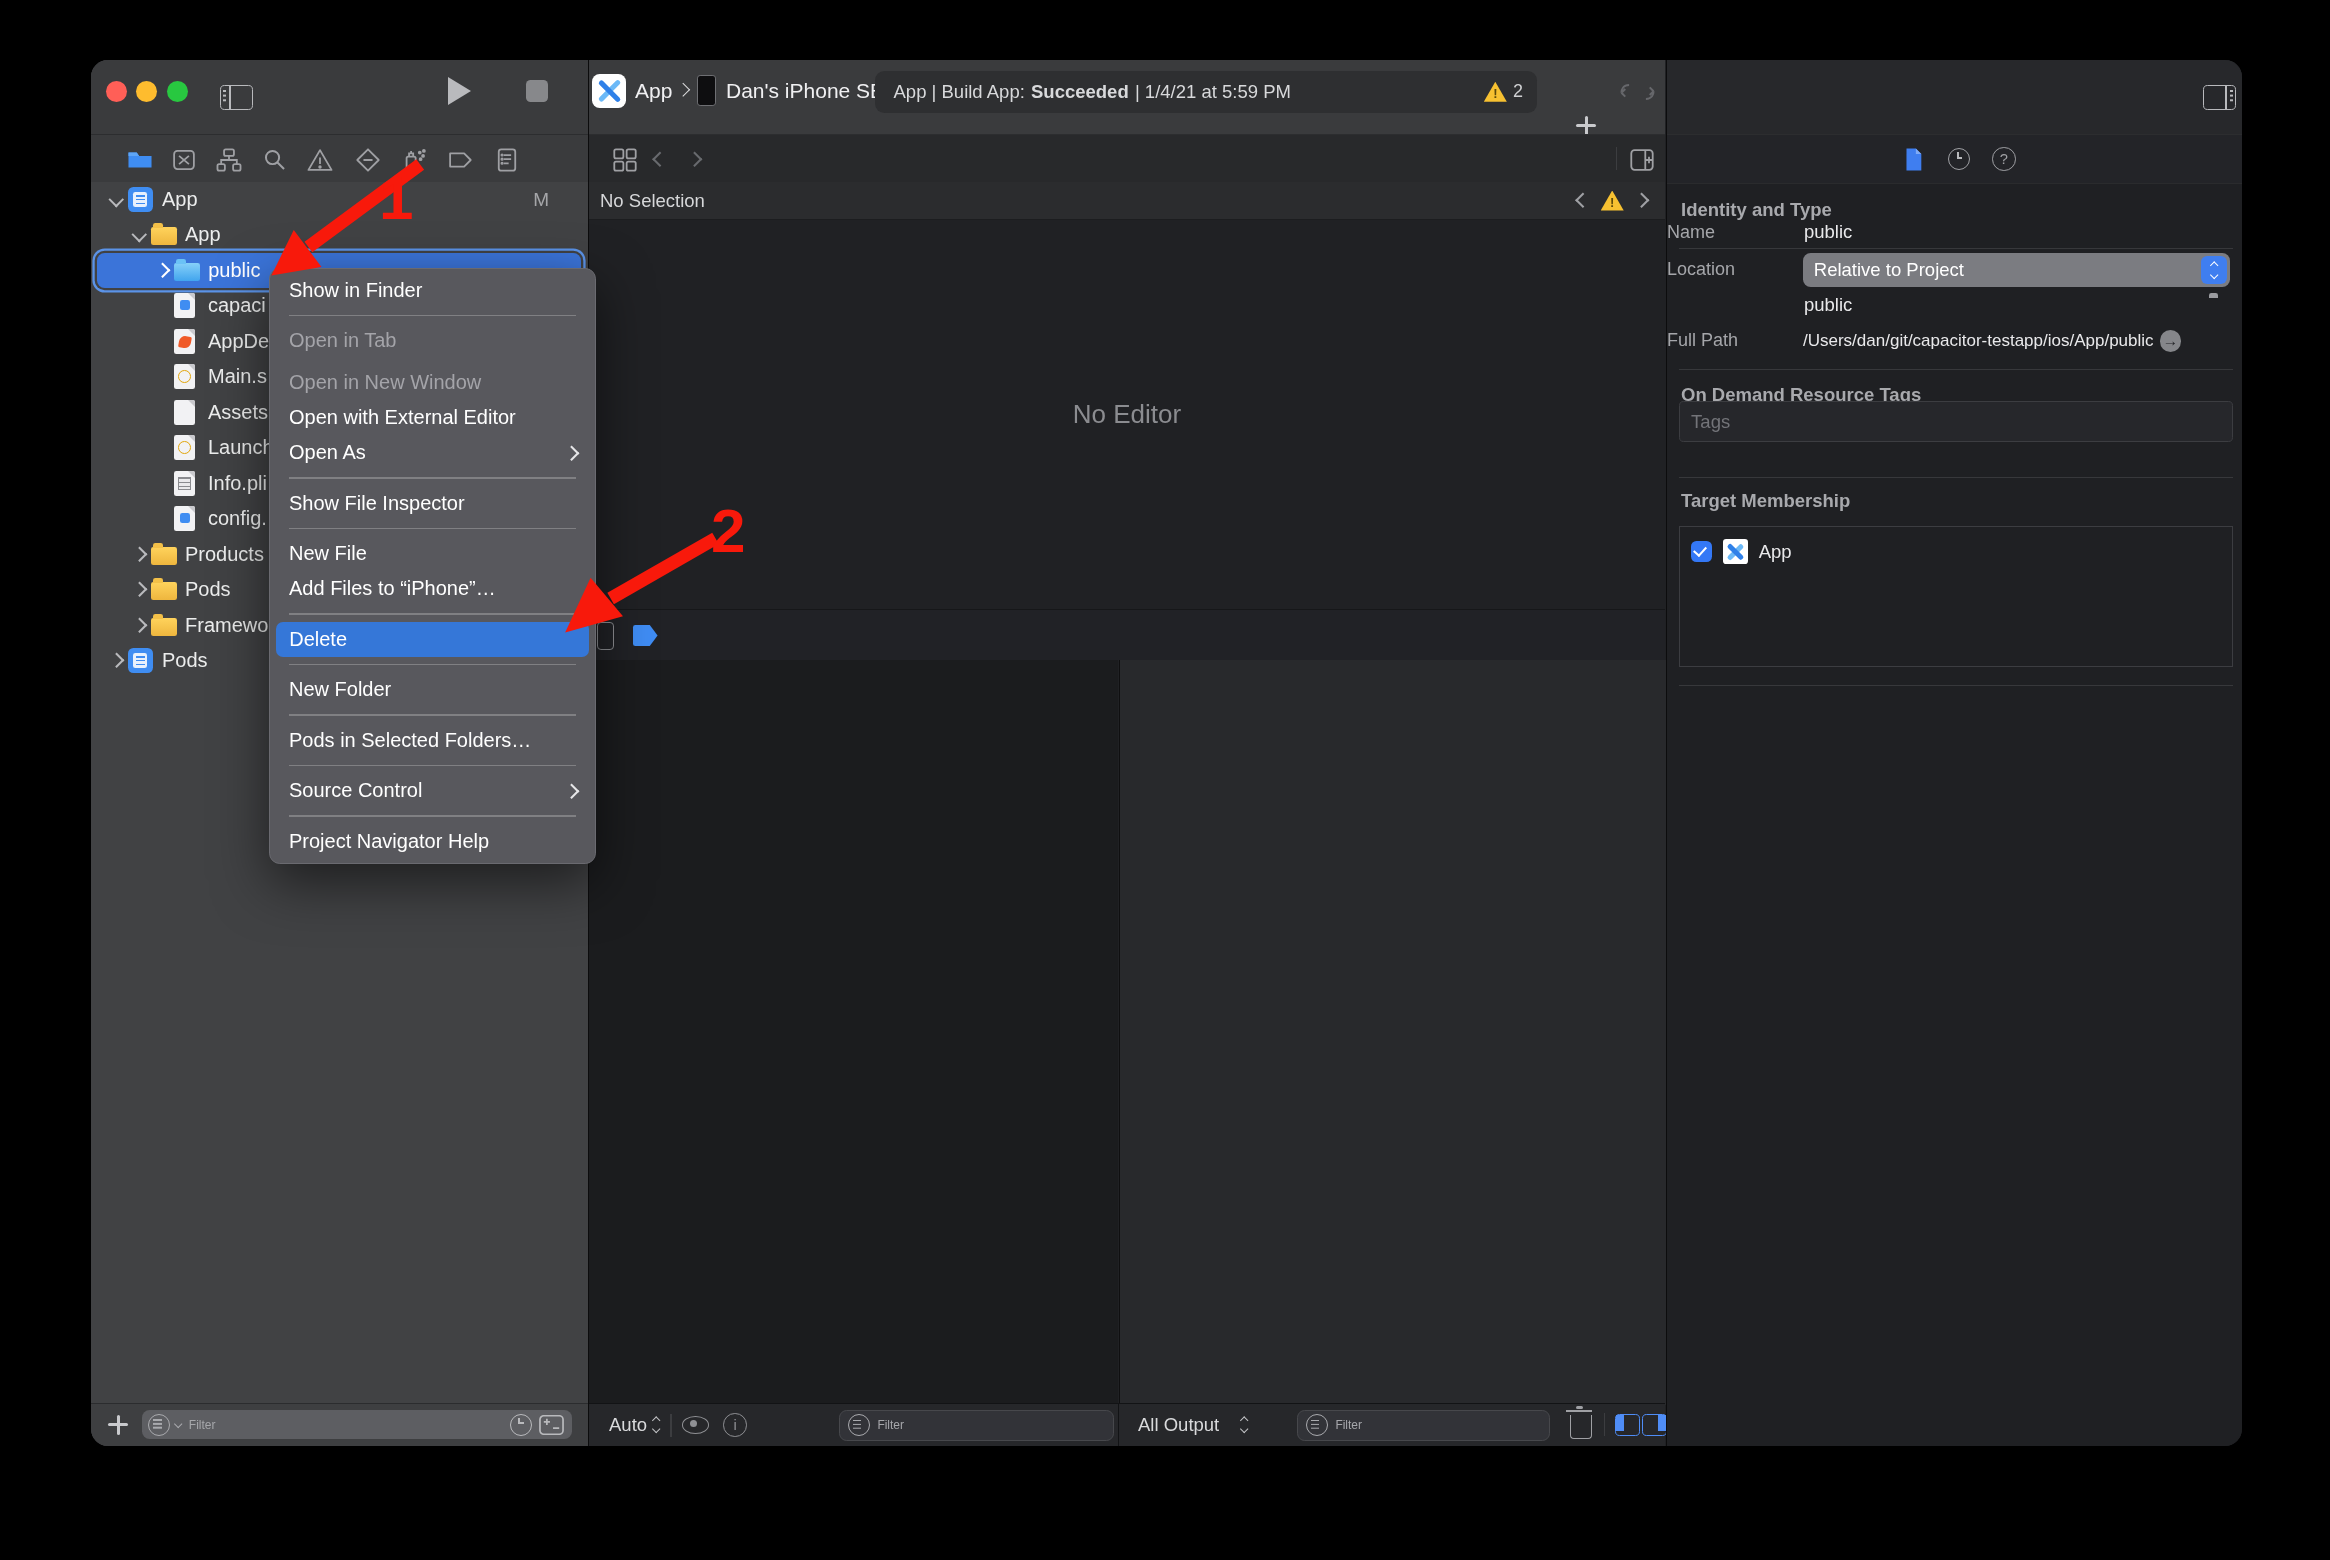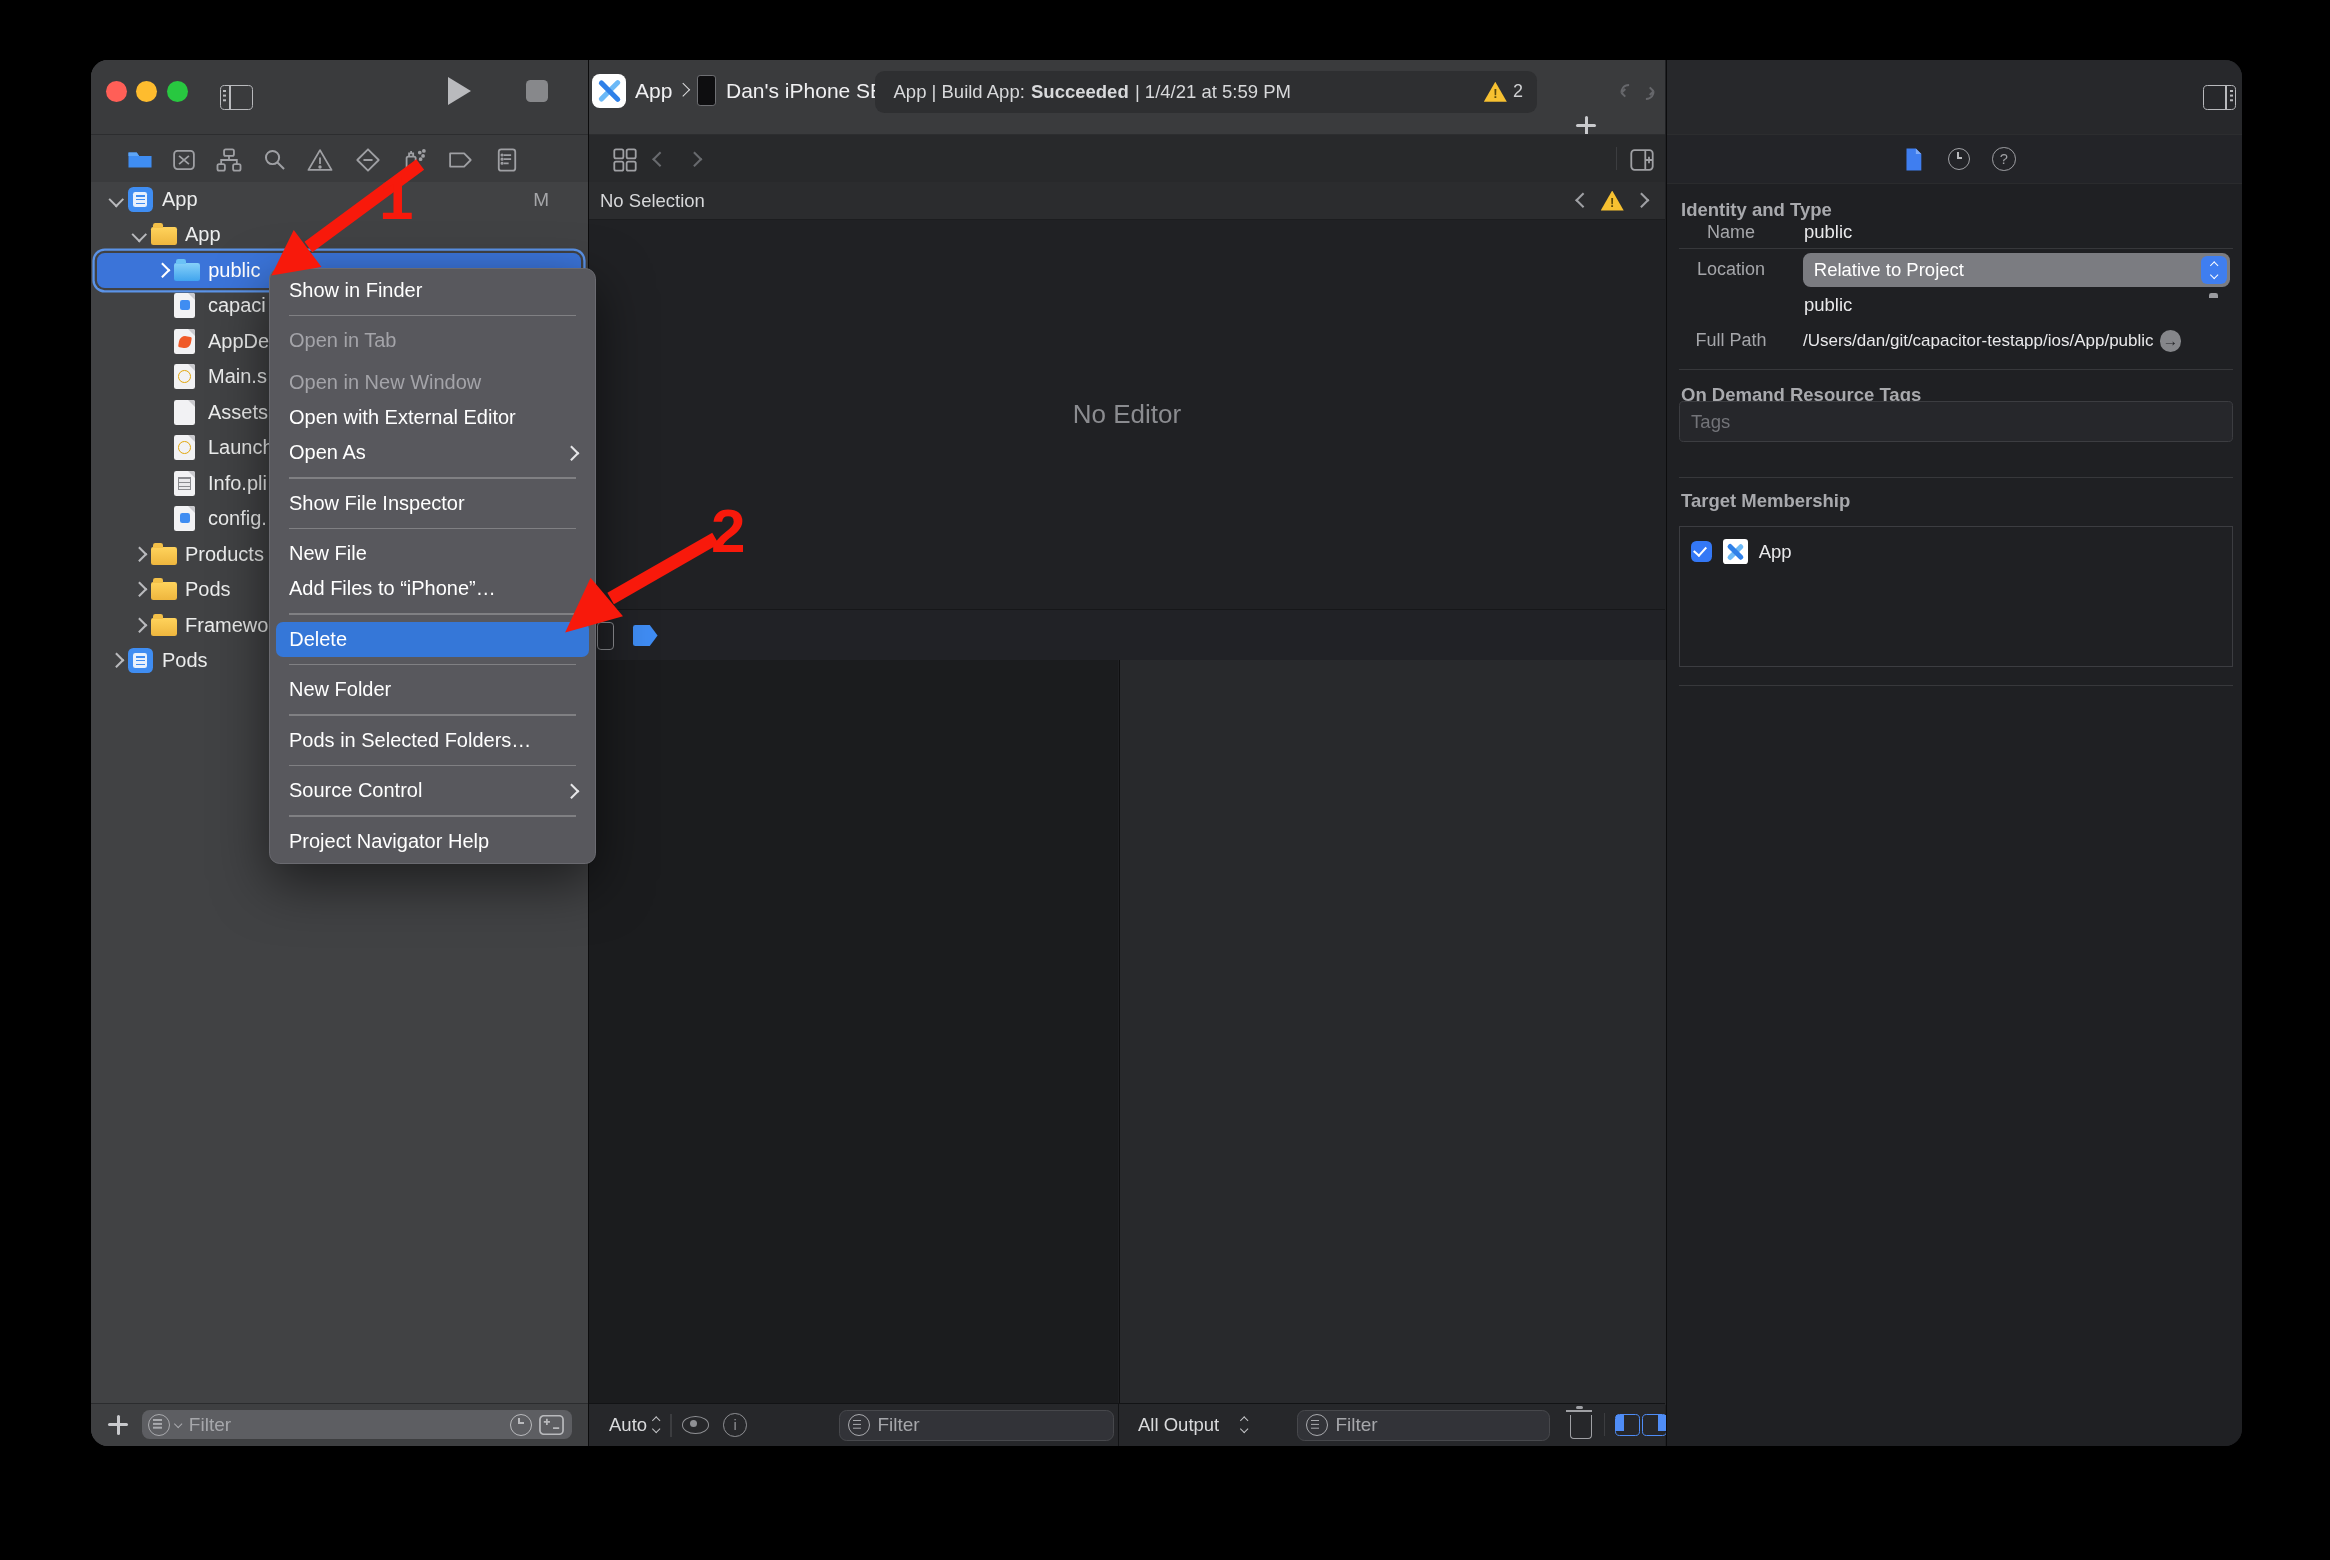"Name" .insp-label { text-align: center -> left }
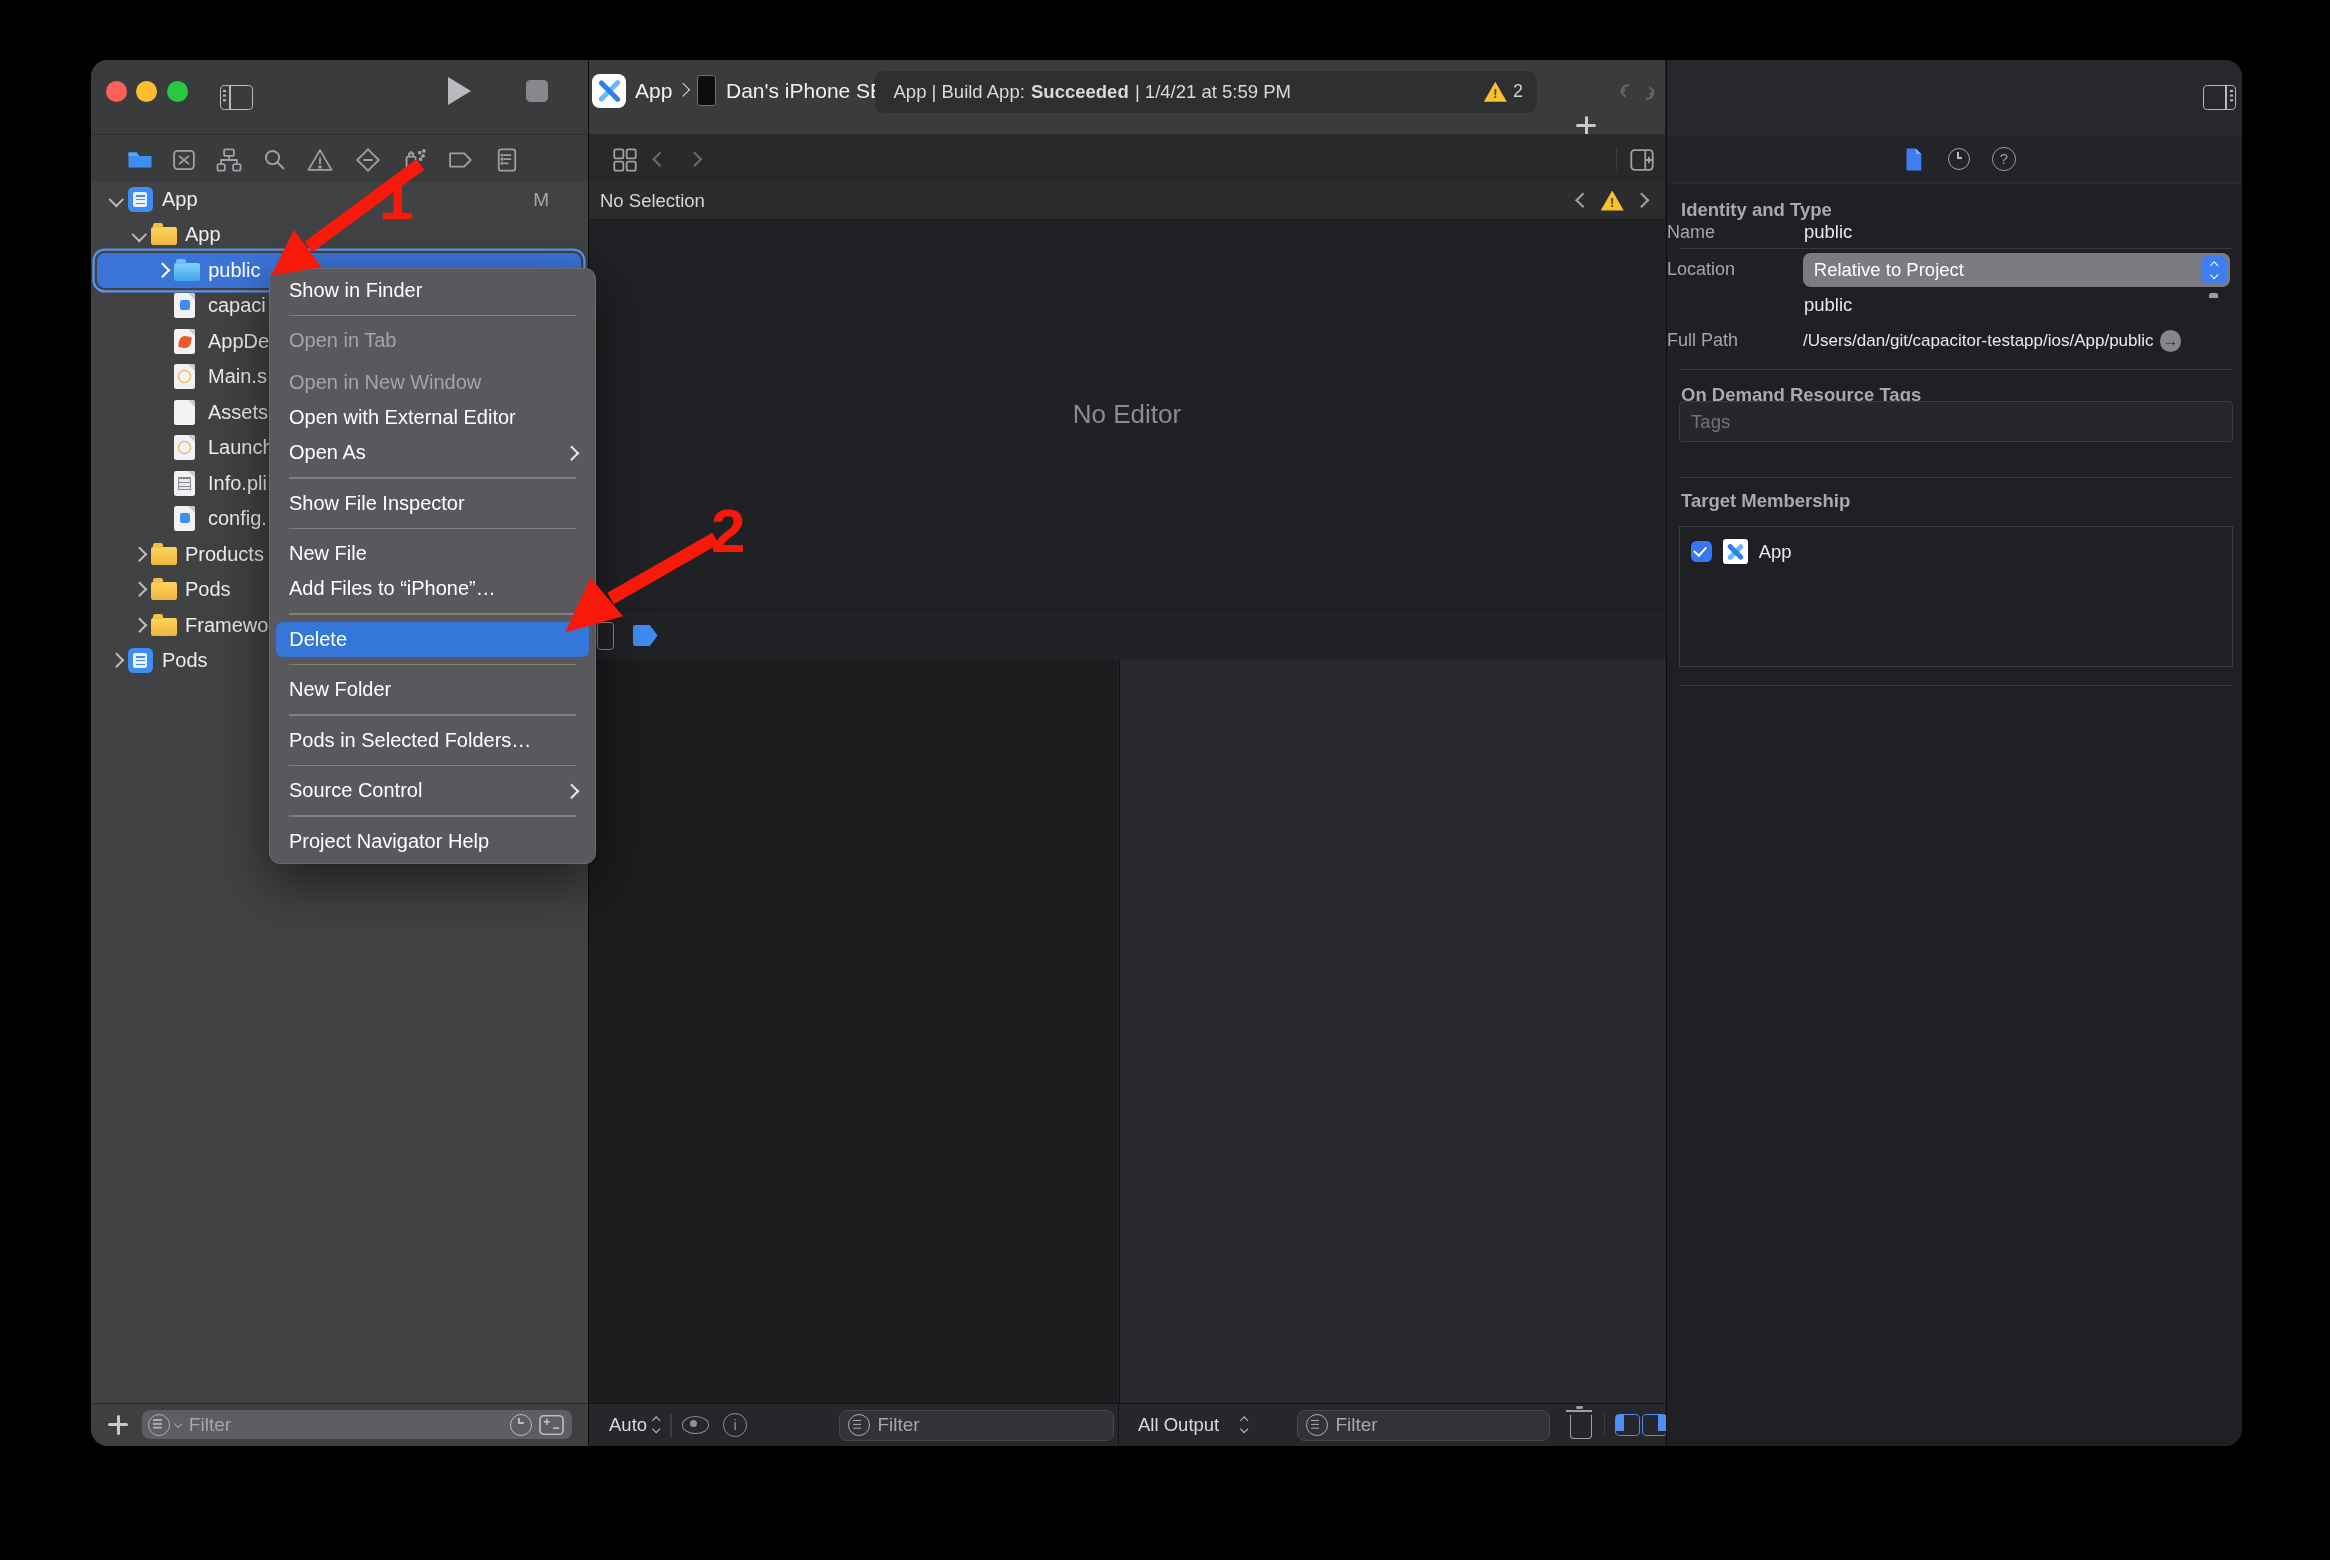"Filter" .ff-ph { font-size: 19px -> 12px }
